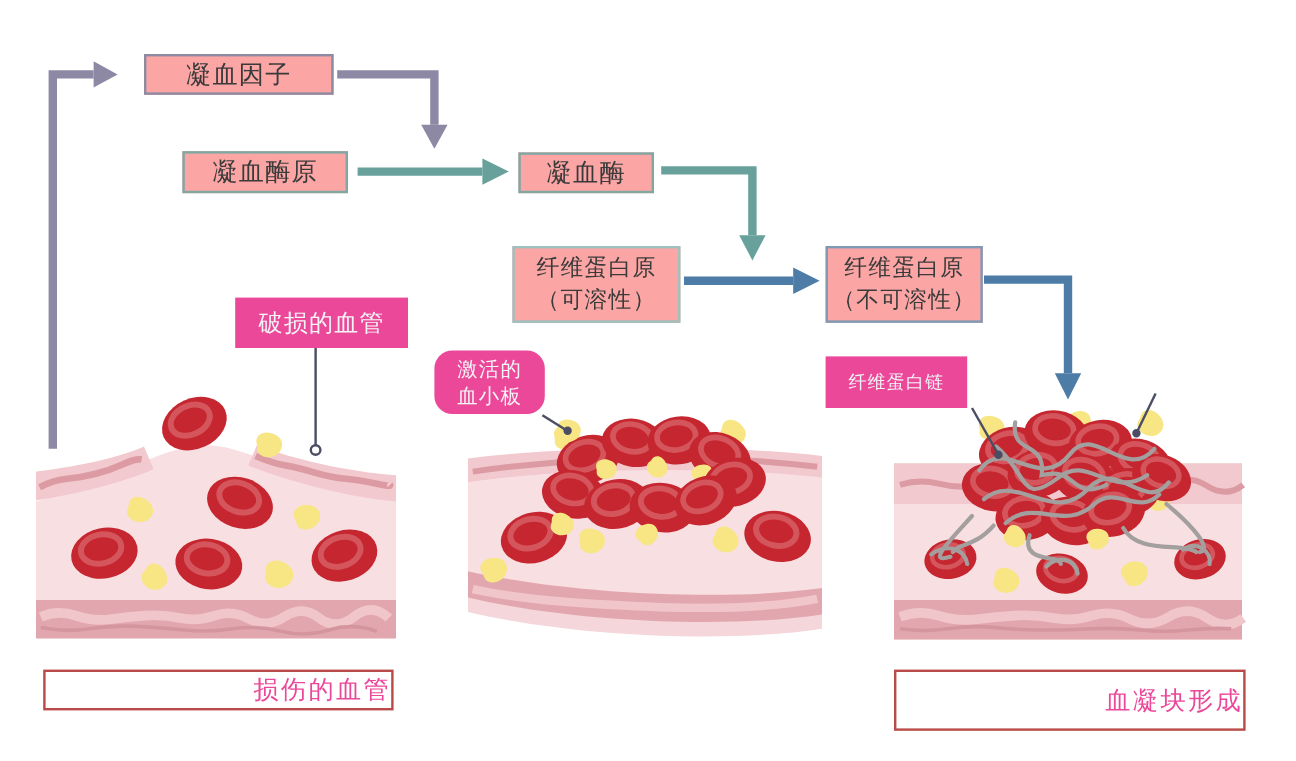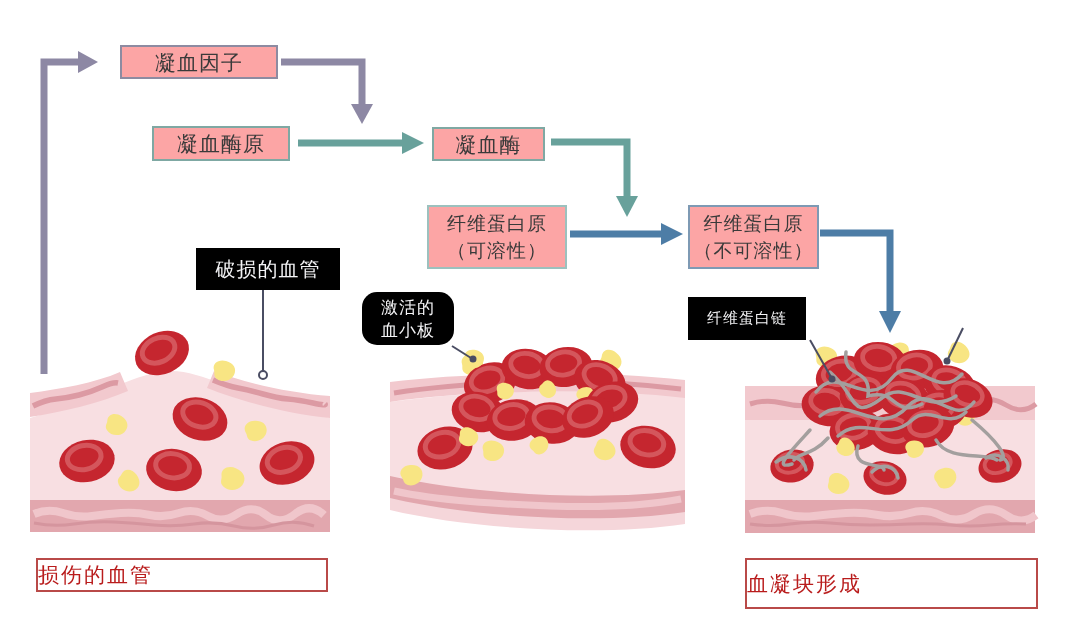"破损的血管" .callout { background: #000000 -> #ec4899 }
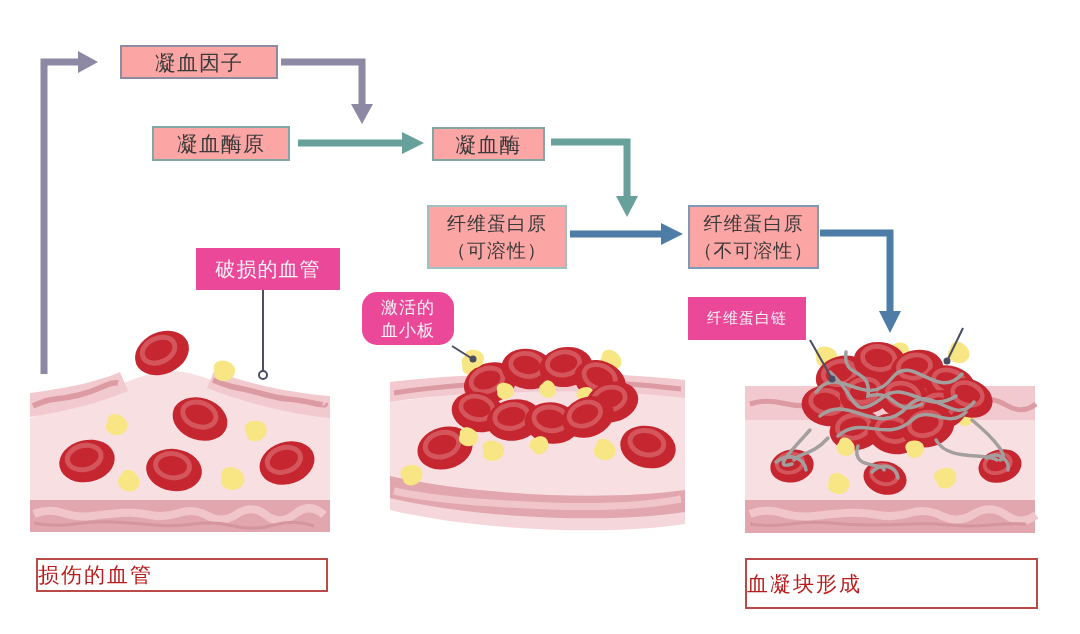"损伤的血管" .caption { color: #b91c1c -> #ec4899; justify-content: flex-start -> flex-end }
